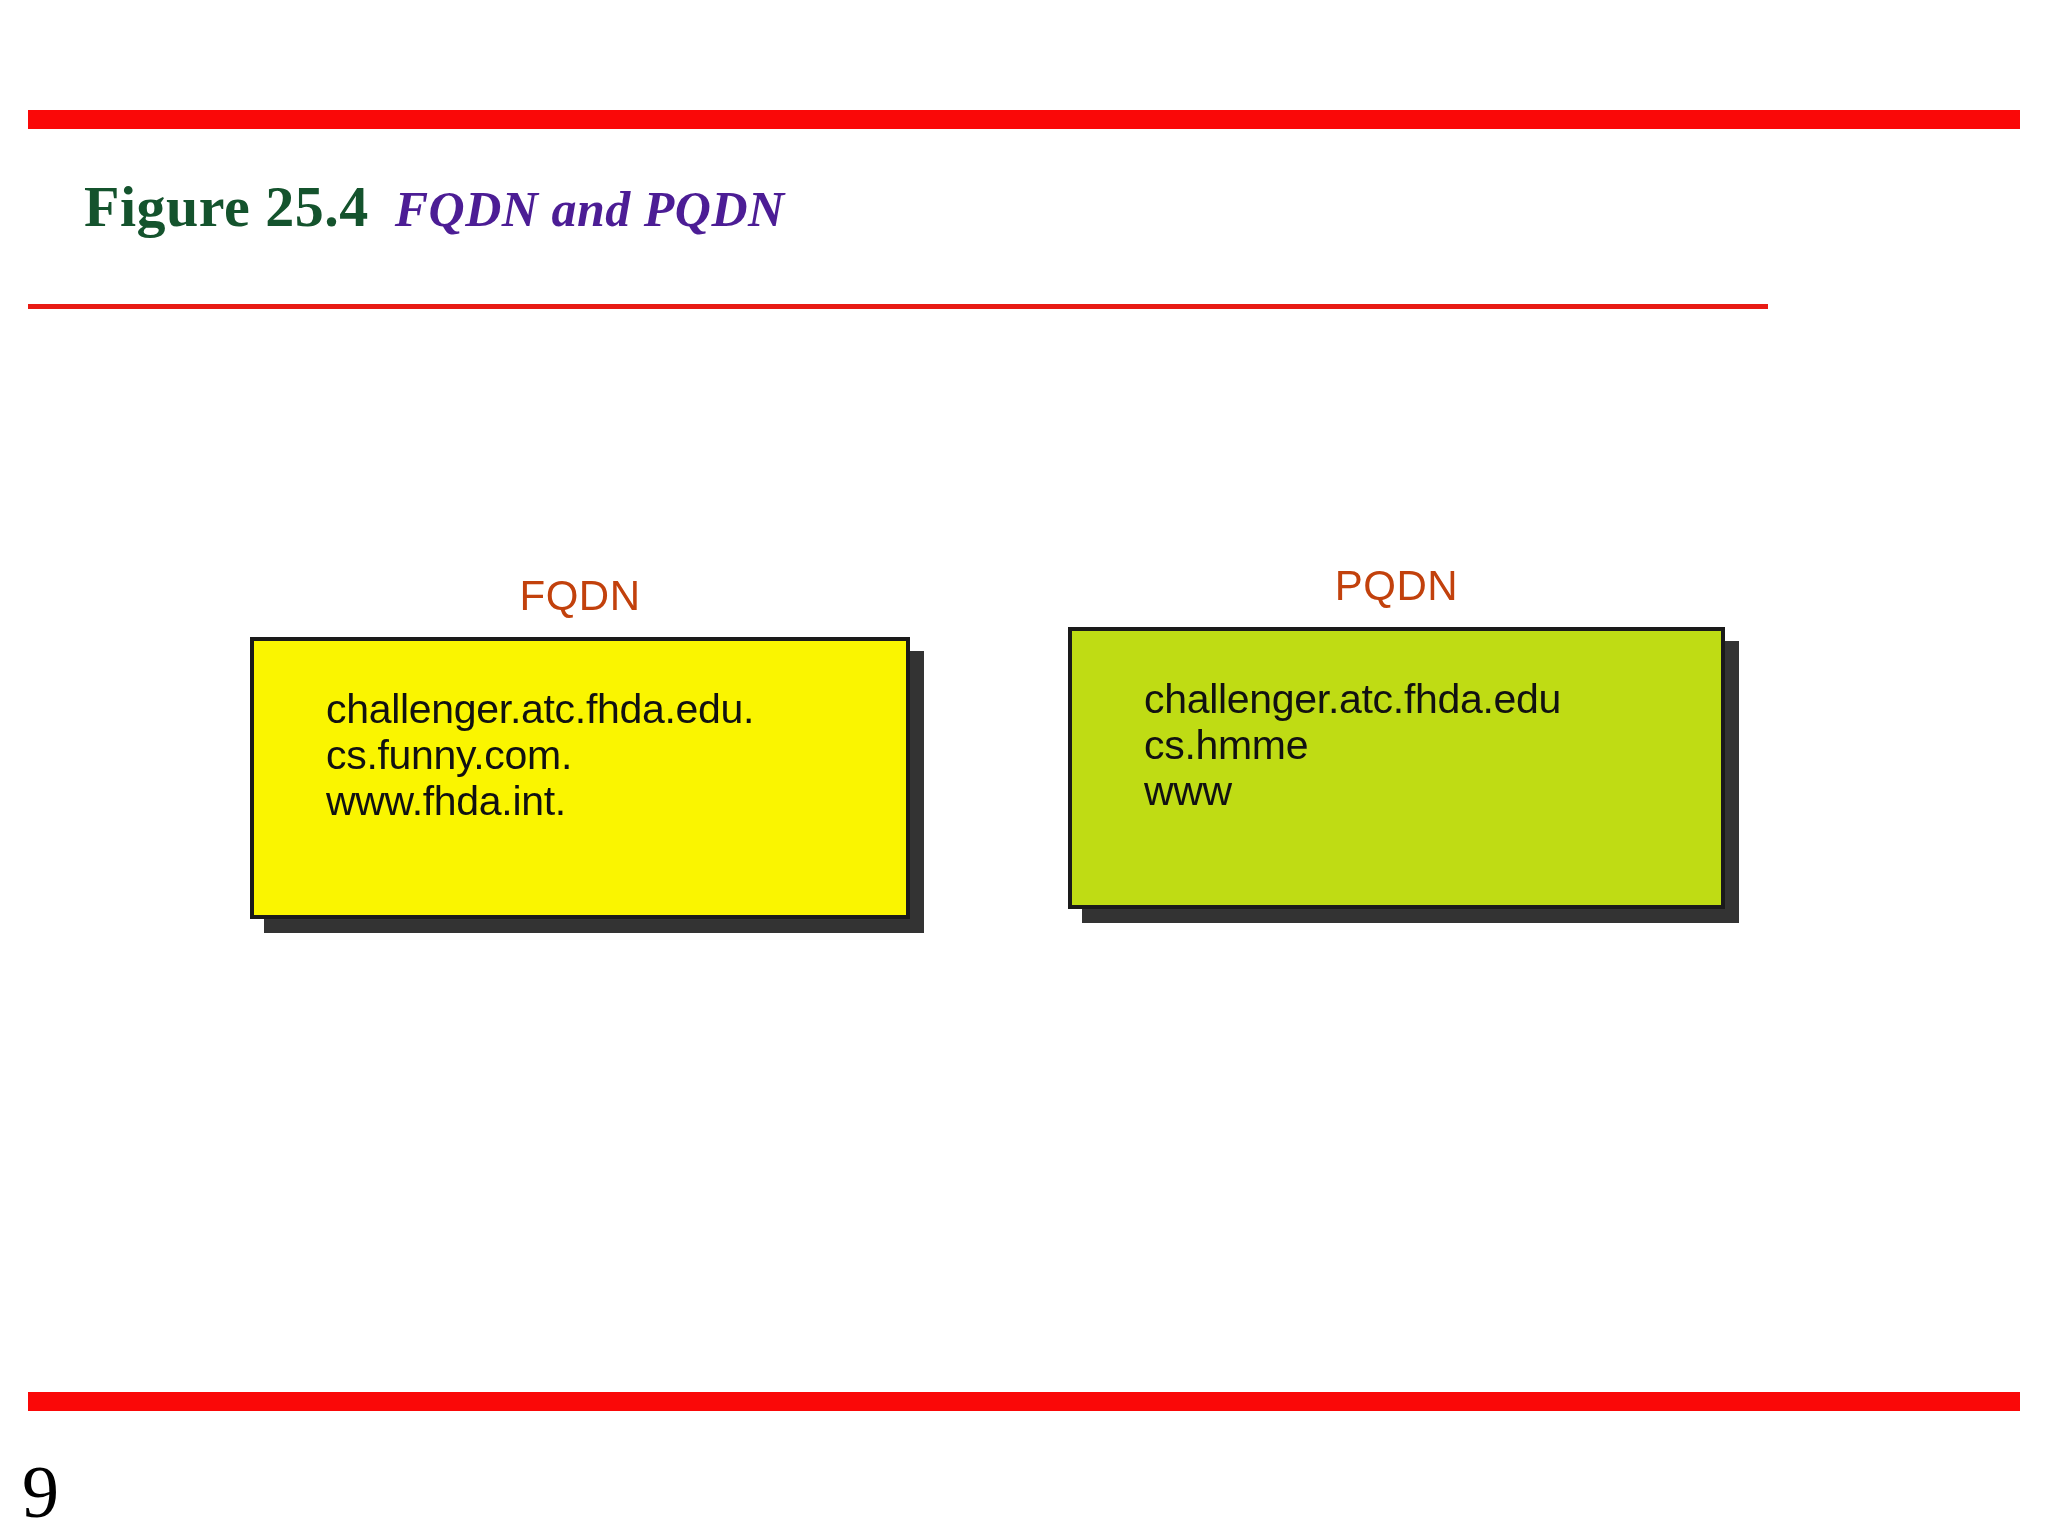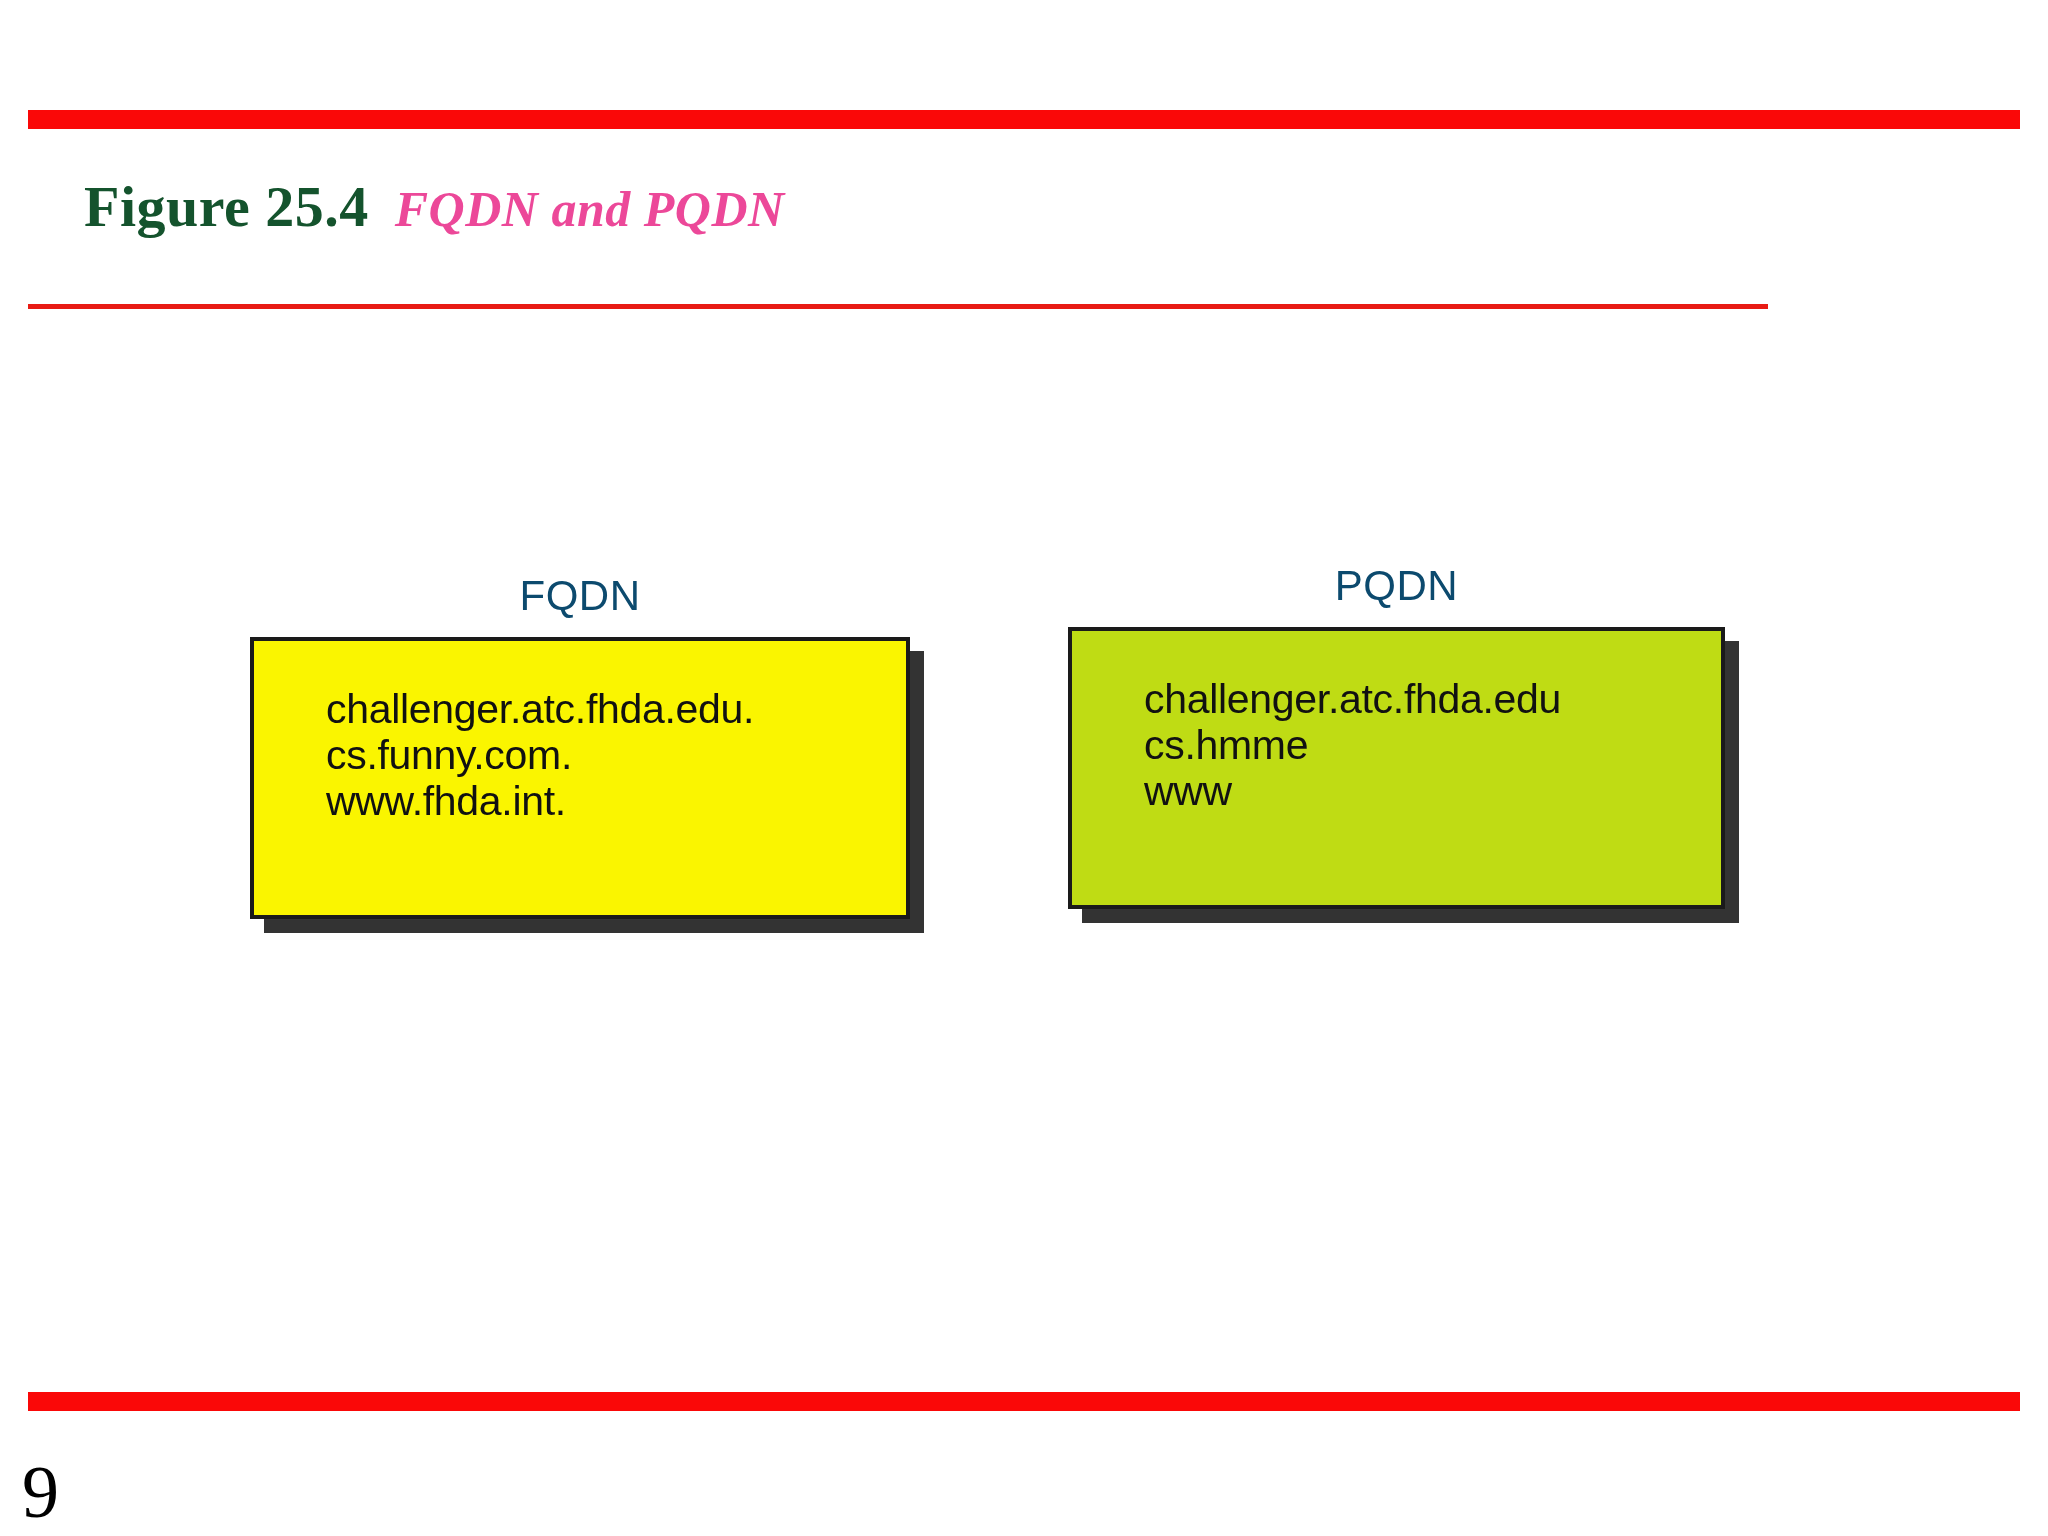"FQDN and PQDN" .title-caption { color: #ec4899 -> #4c1d95 }
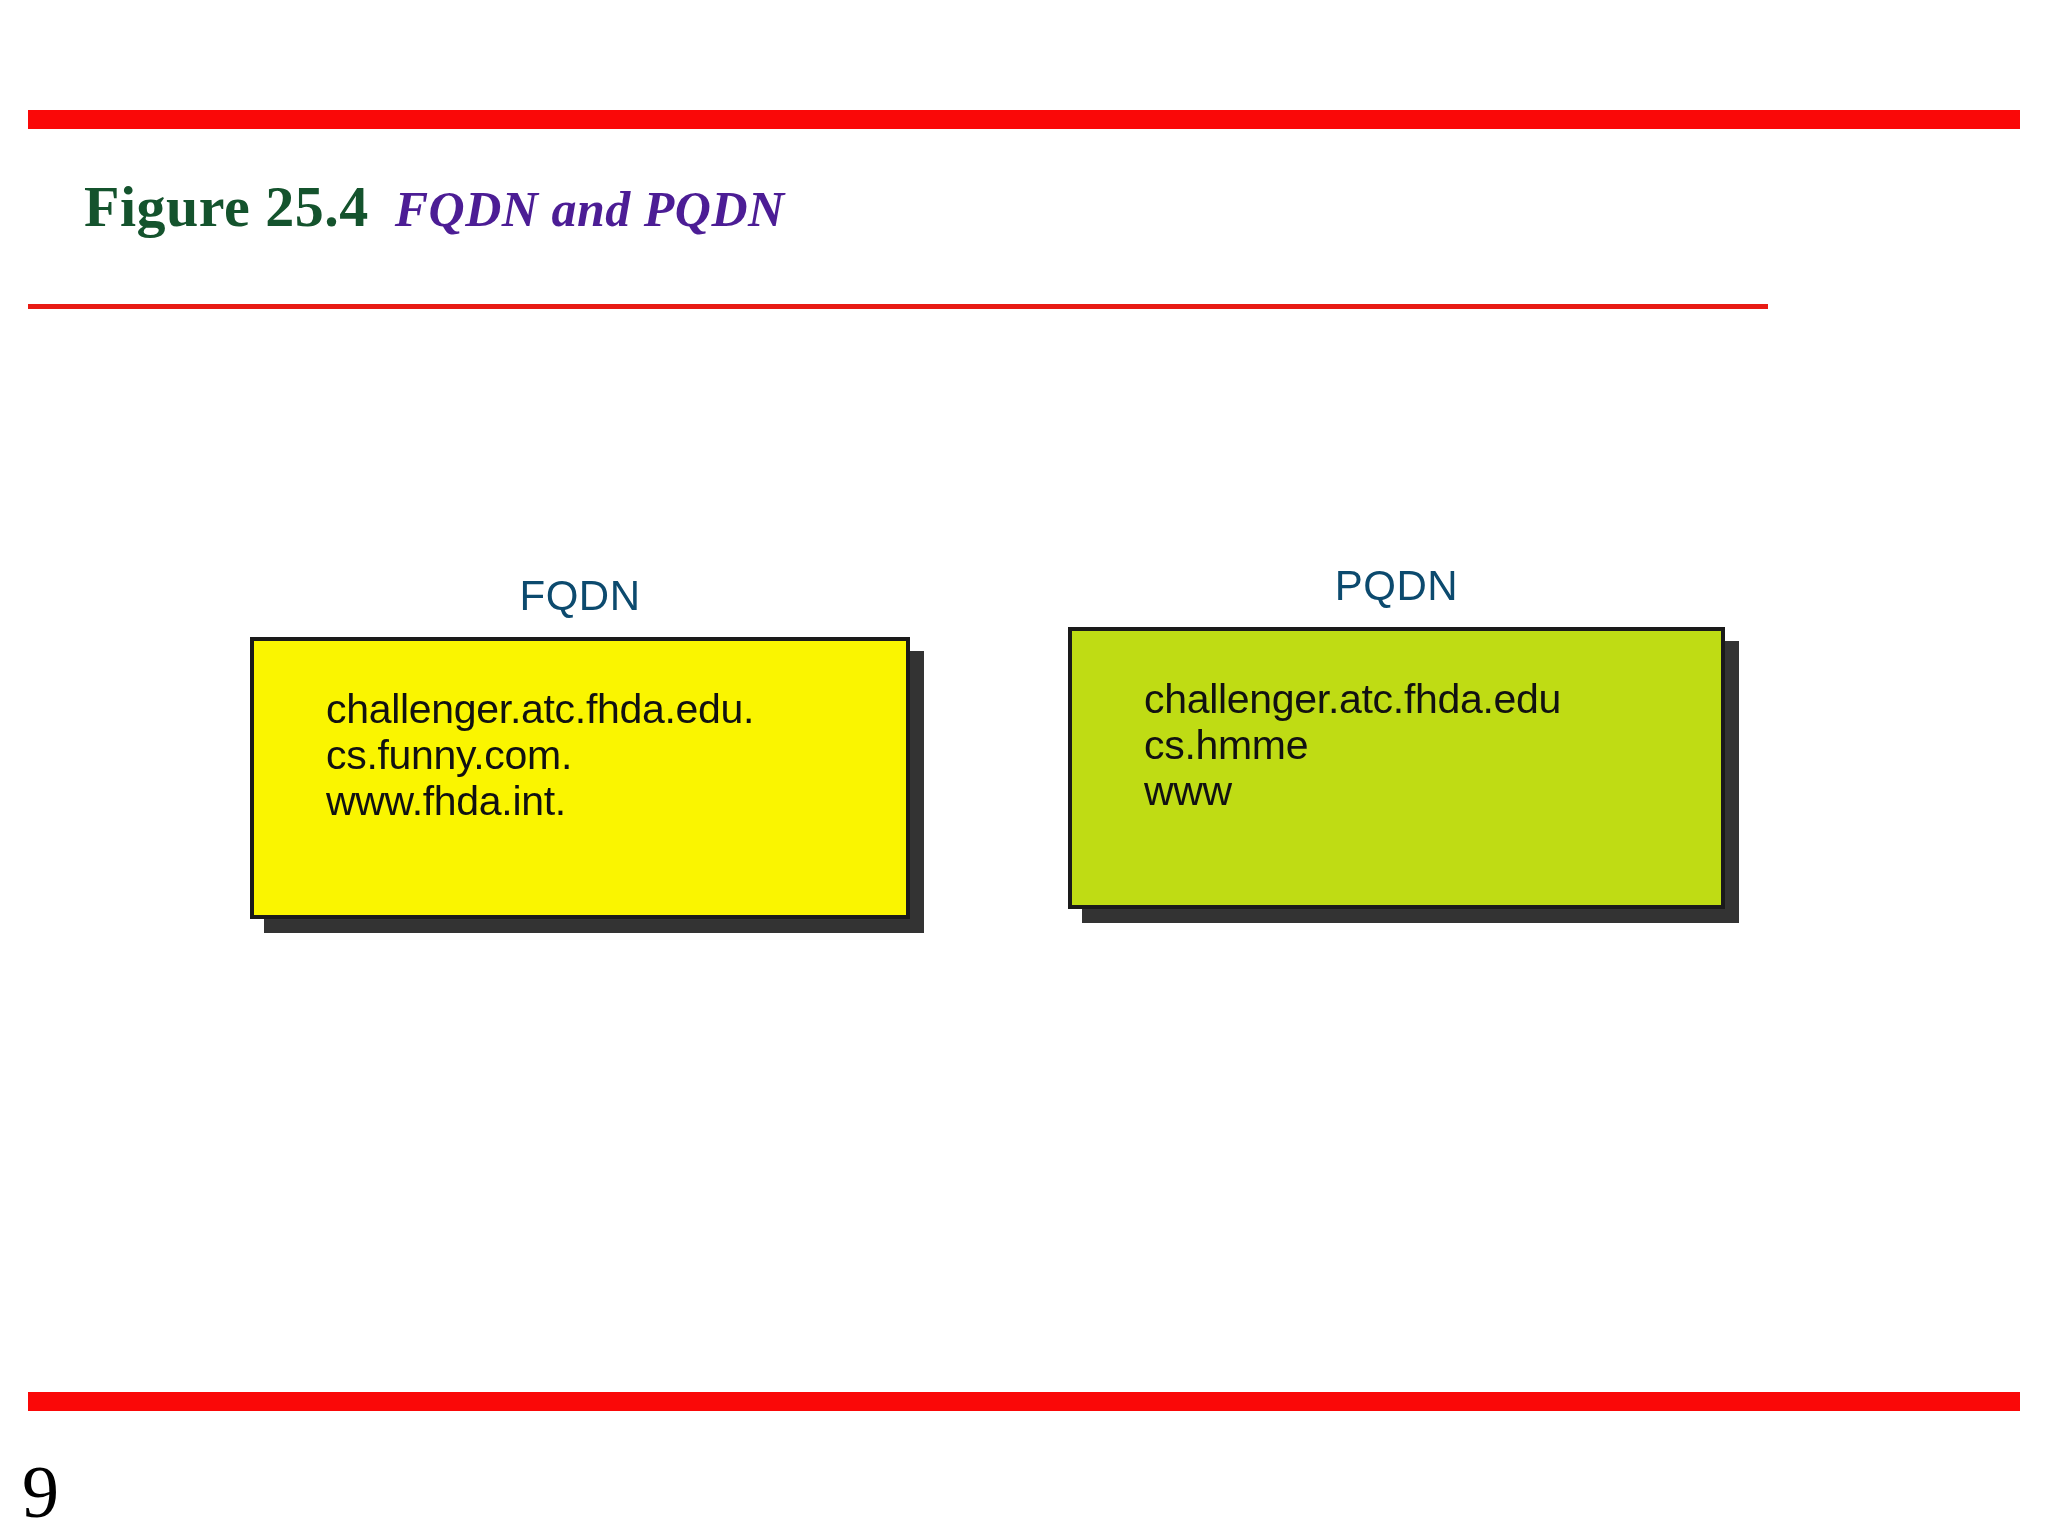"FQDN" .box-label { color: #0c4a6e -> #c2410c }
